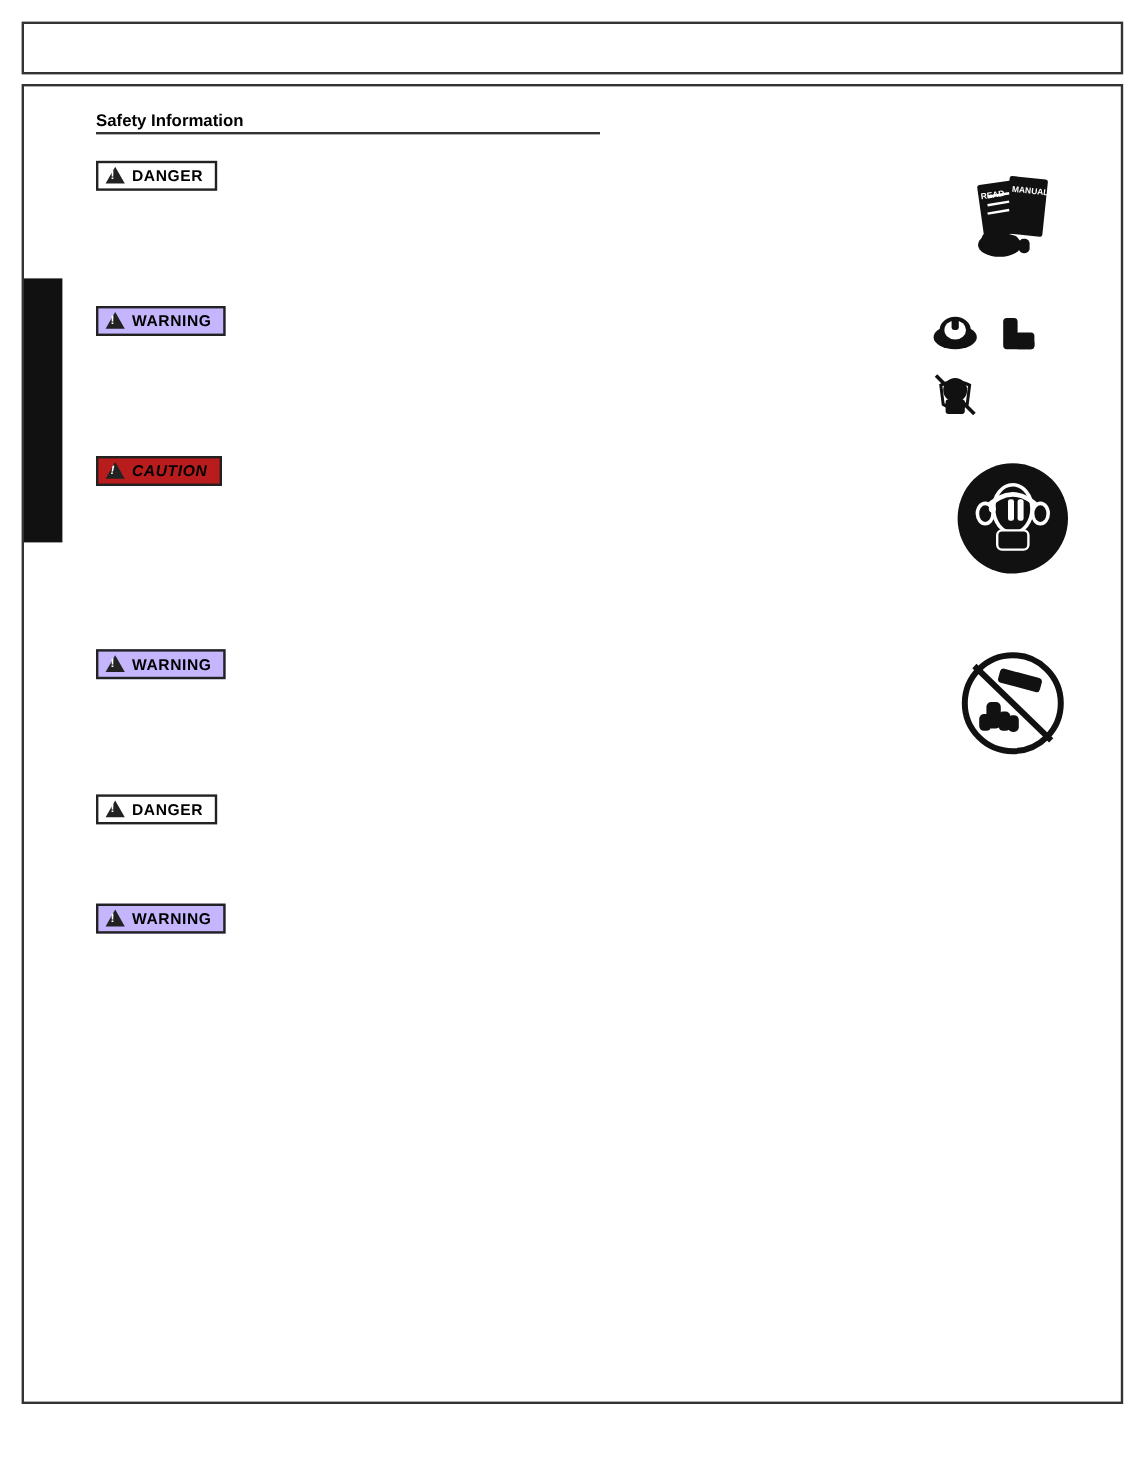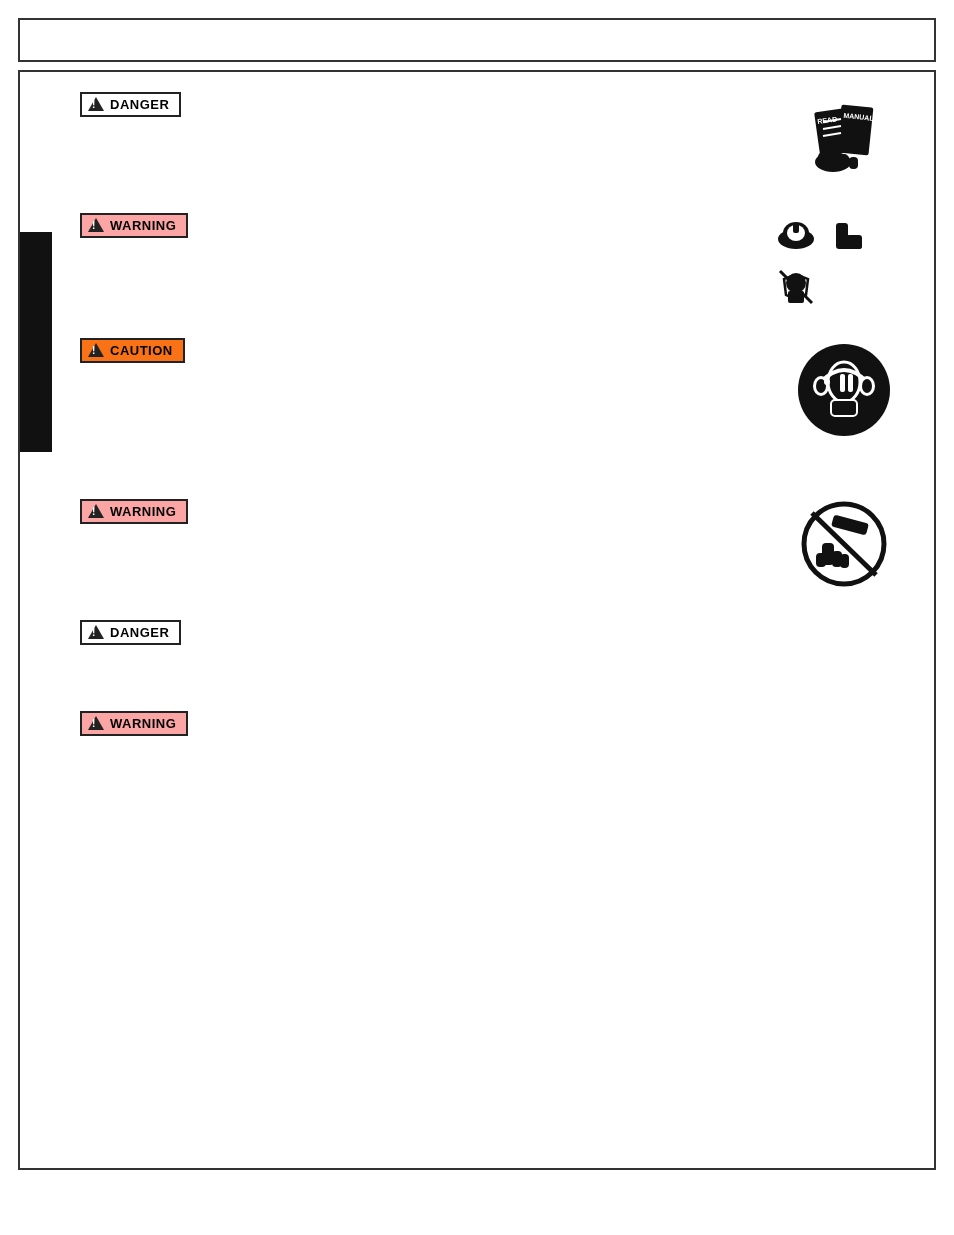"Safety Information" div { html: none -> <div> <span>Safety Information</span> </div> }
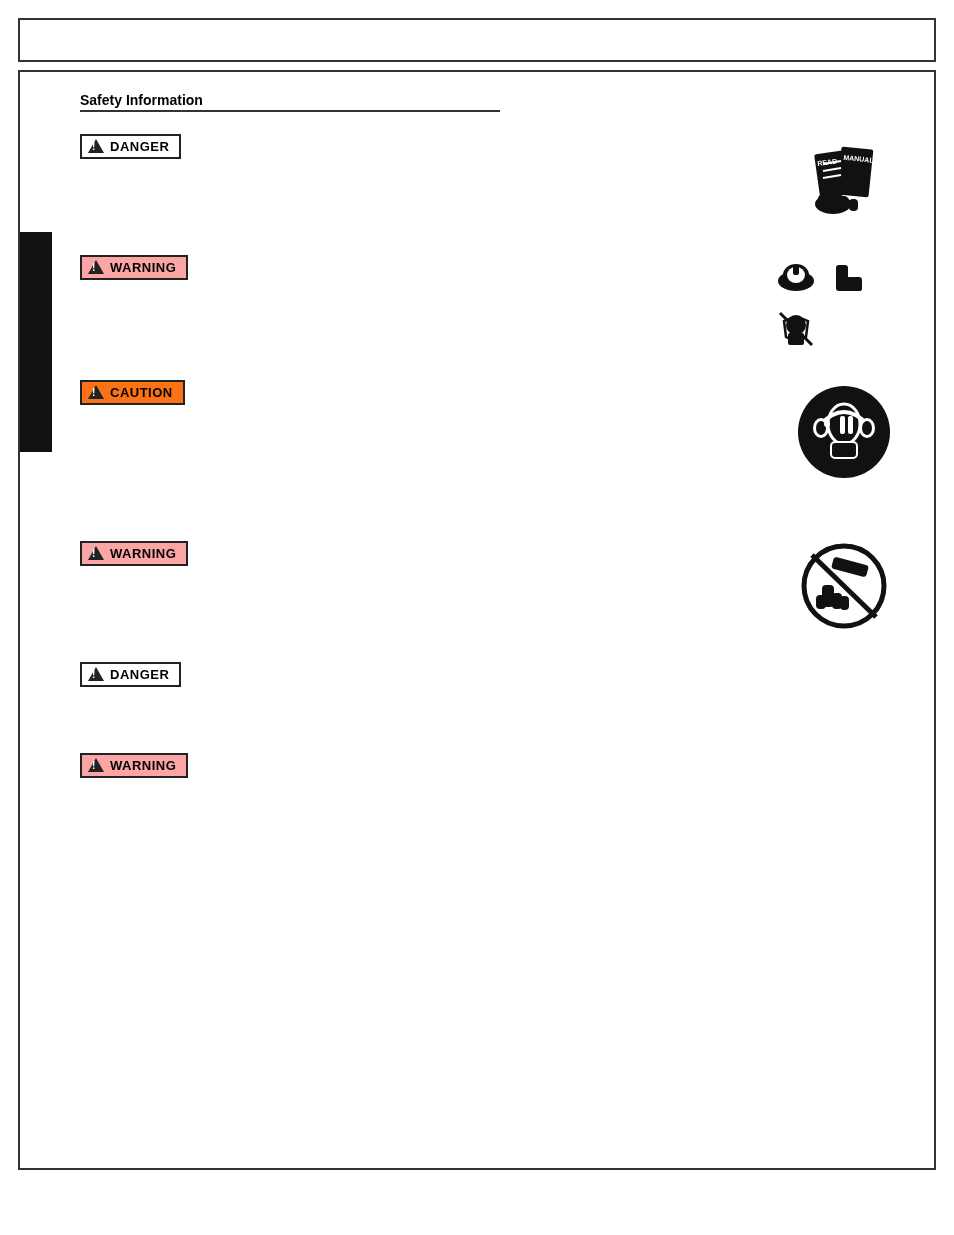"WARNING" .badge-warning { background: #fca5a5 -> #c4b5fd }
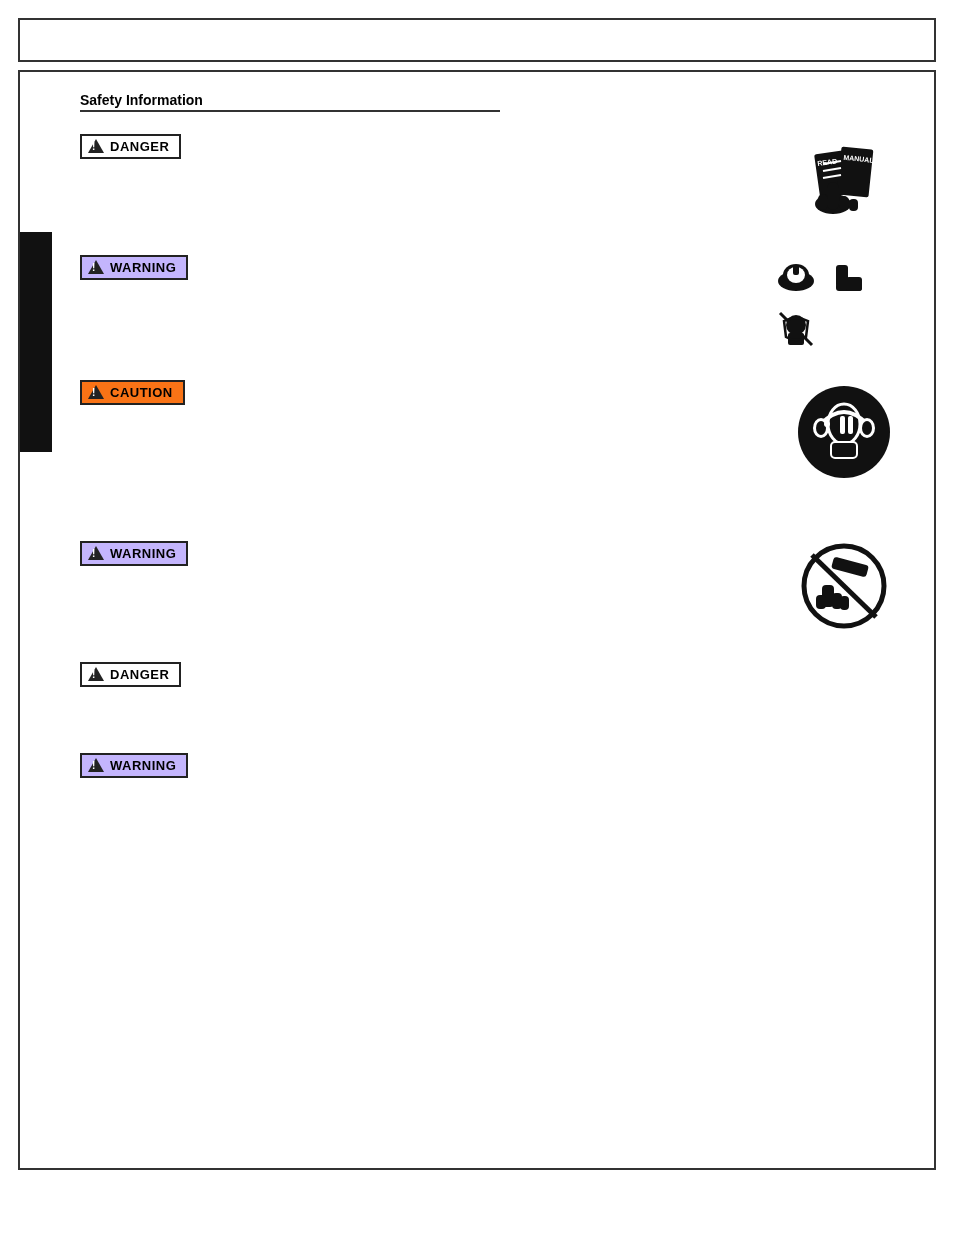"CAUTION" .badge-caution { background: #f97316 -> #b91c1c; font-style: none -> italic }
